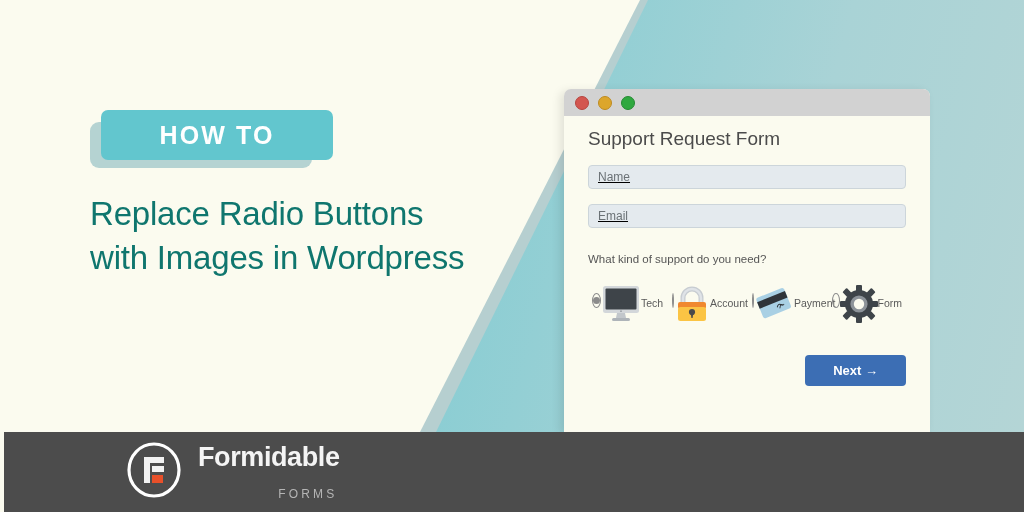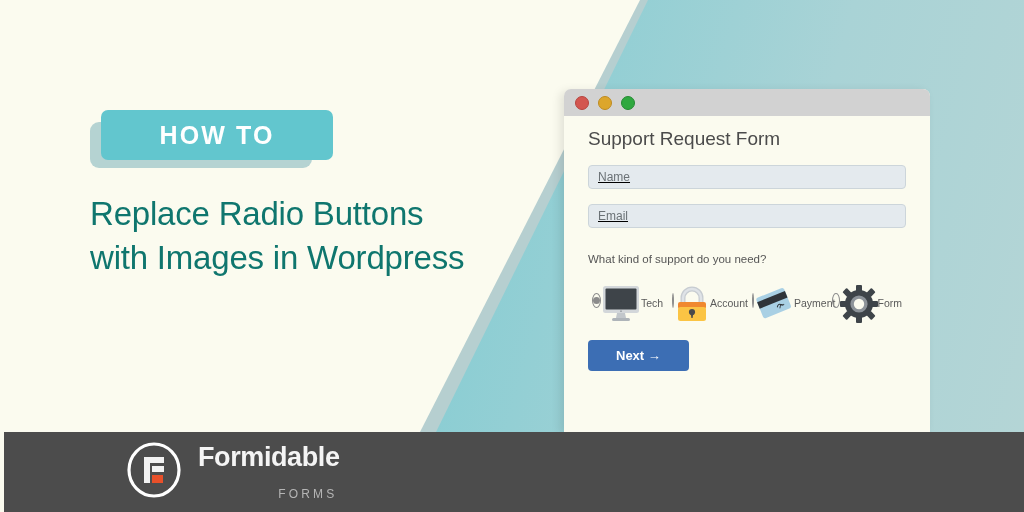"Next →" .btn-row { justify-content: flex-start -> flex-end; margin-top: 16px -> 31px }
